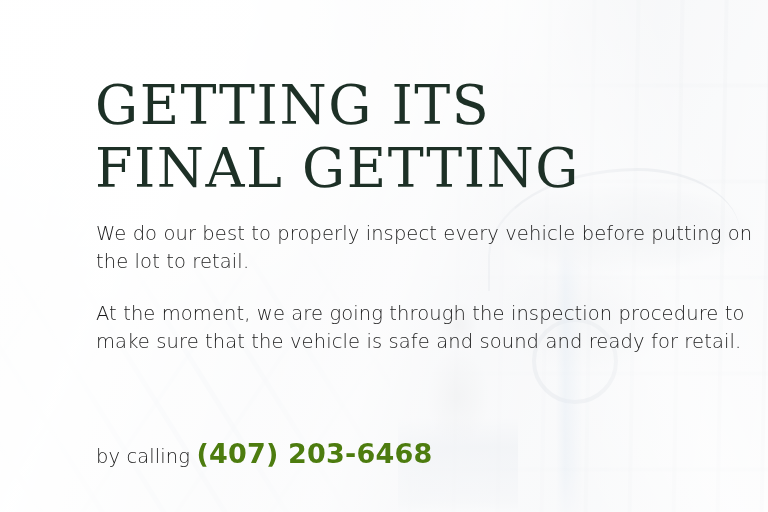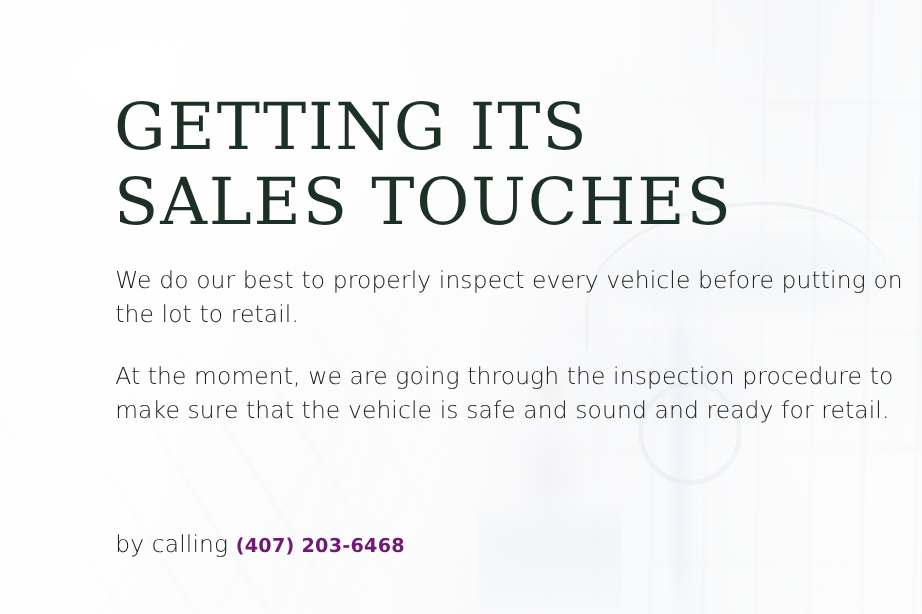"SALES TOUCHES" span.hl-line { text: SALES TOUCHES -> FINAL GETTING }
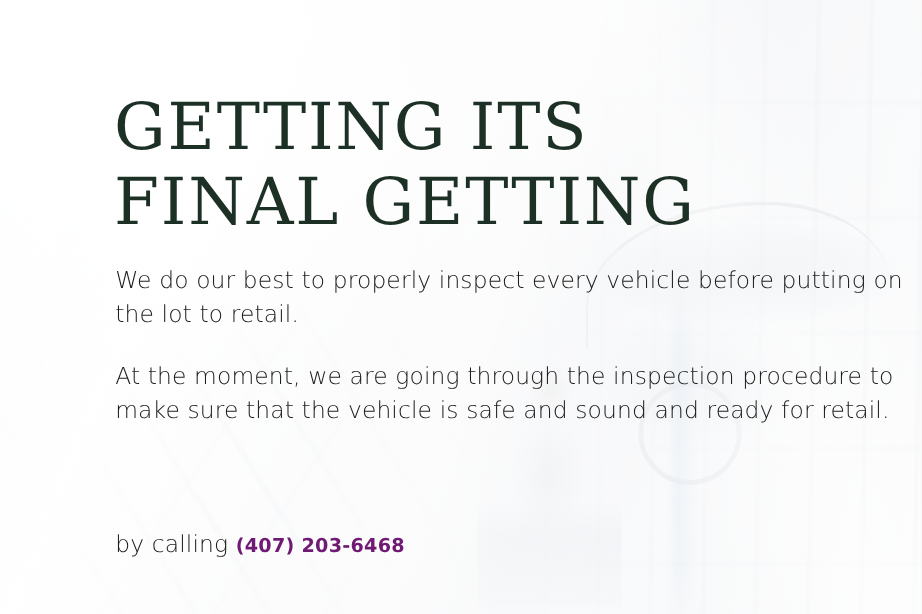"(407) 203-6468" #phone-number { color: #701a75 -> #4d7c0f; font-size: 16px -> 27px }
